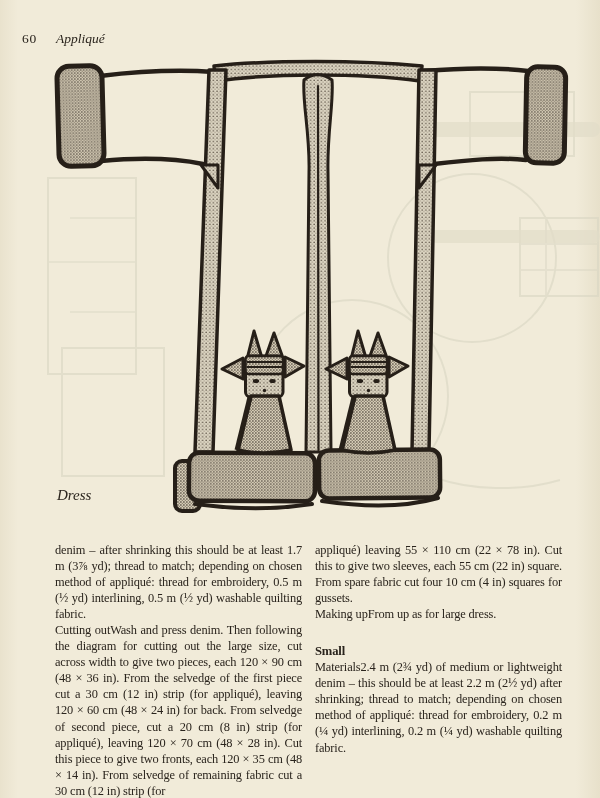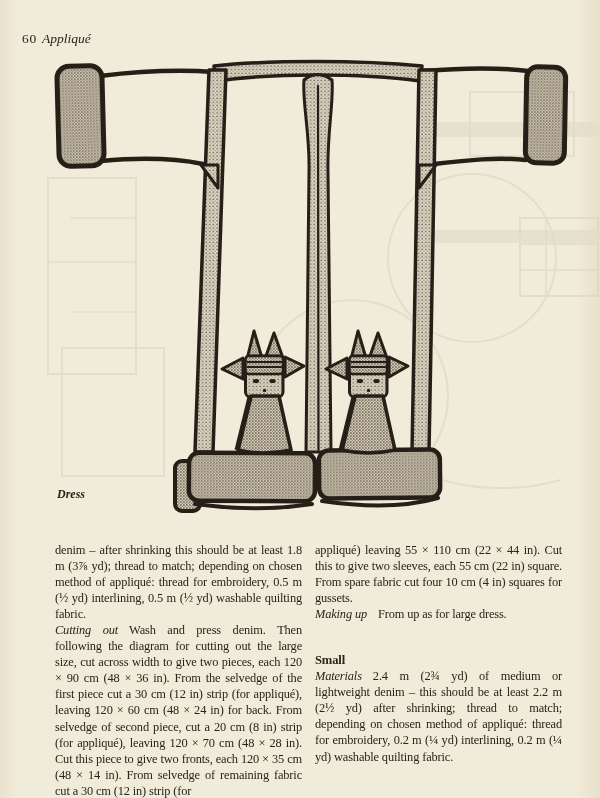"Appliqué" .runhead .runtitle { margin-left: 5px -> 19px }
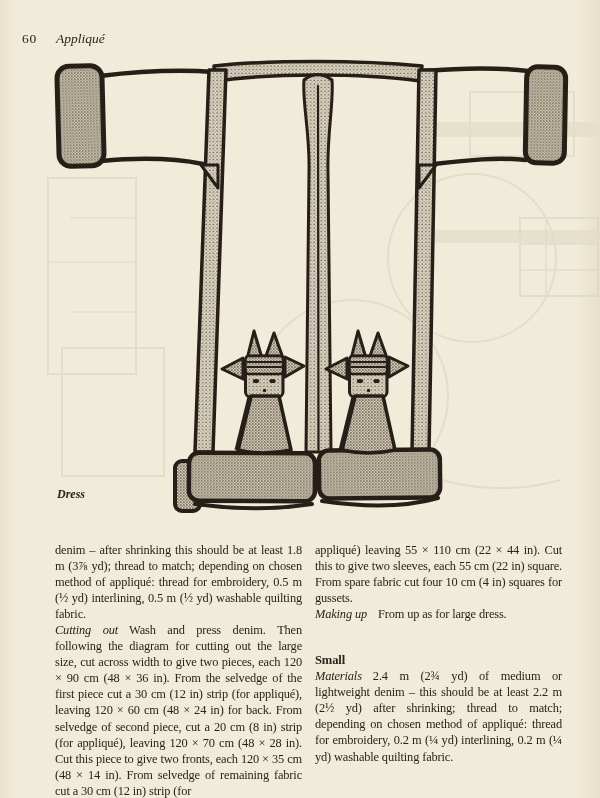"Dress" .figure-caption { font-size: 12px -> 15px; font-weight: 700 -> 400 }
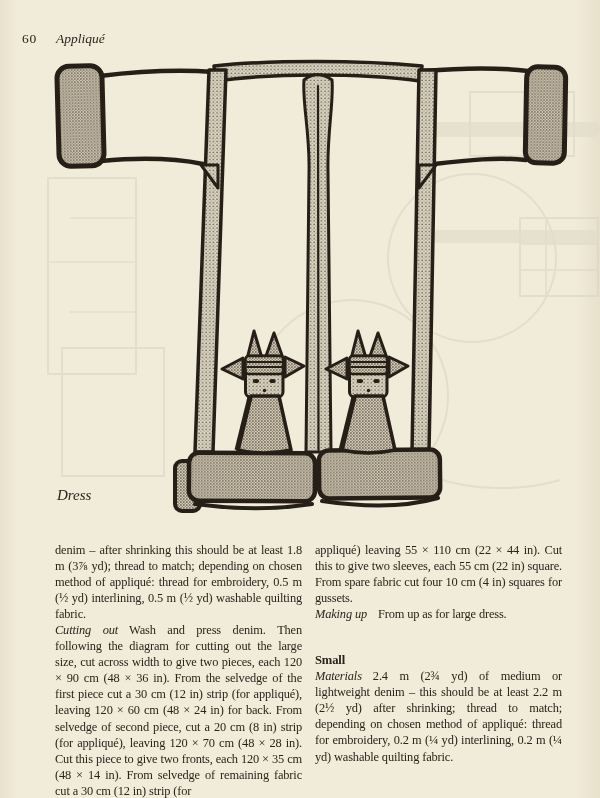"denim – after shrinking this" span { text: 1.8 -> 1.7 }
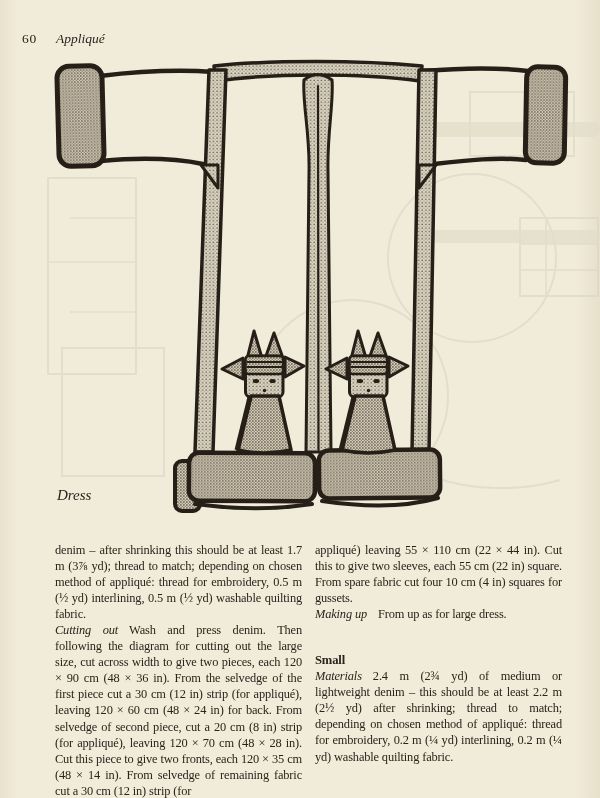"appliqué) leaving 55 × 110" span { text: 44 -> 78 }
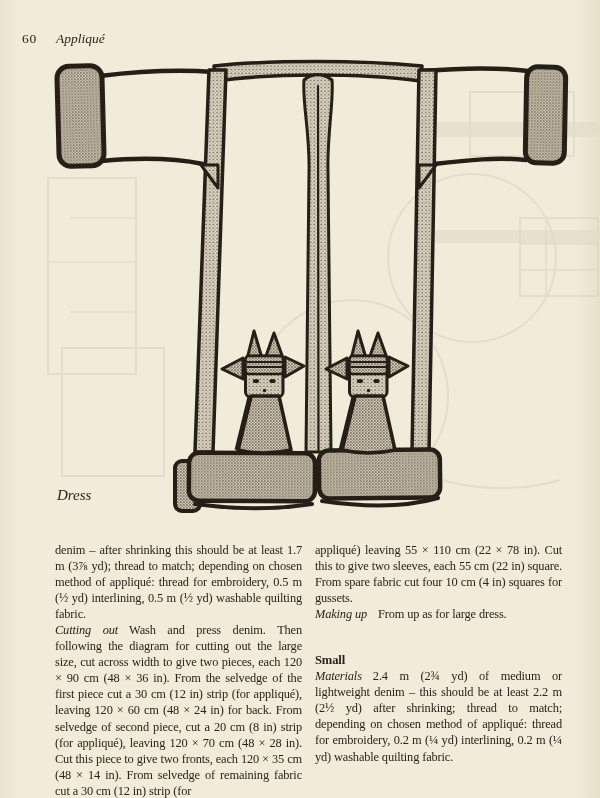"Making up" .lead { font-style: italic -> none; padding-right: 11px -> none }
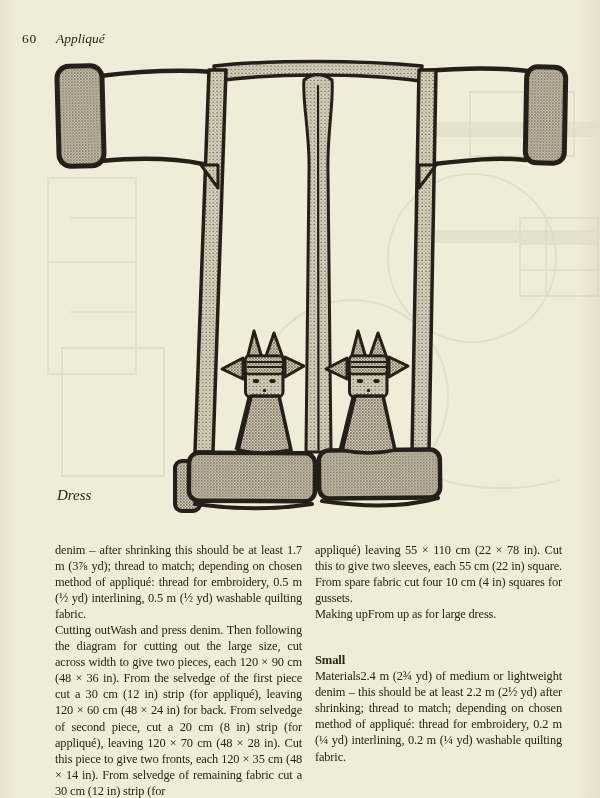"Small" .subhead { margin: 30px 0 0 0 -> 21px 0 0 0 }
